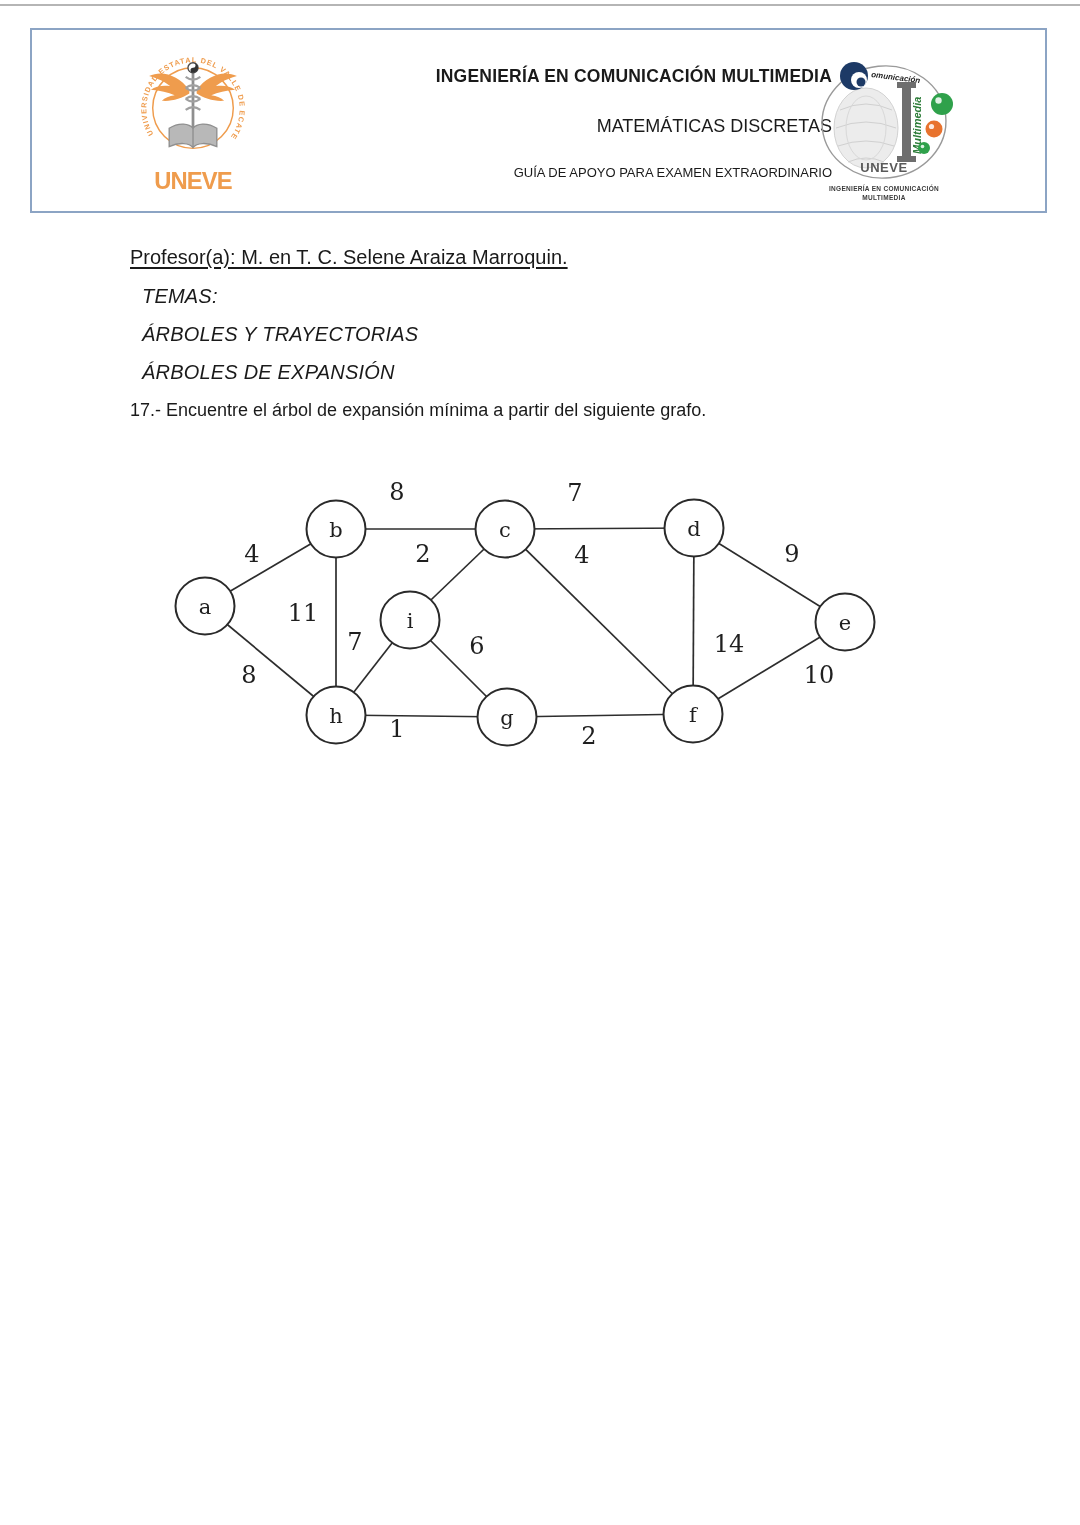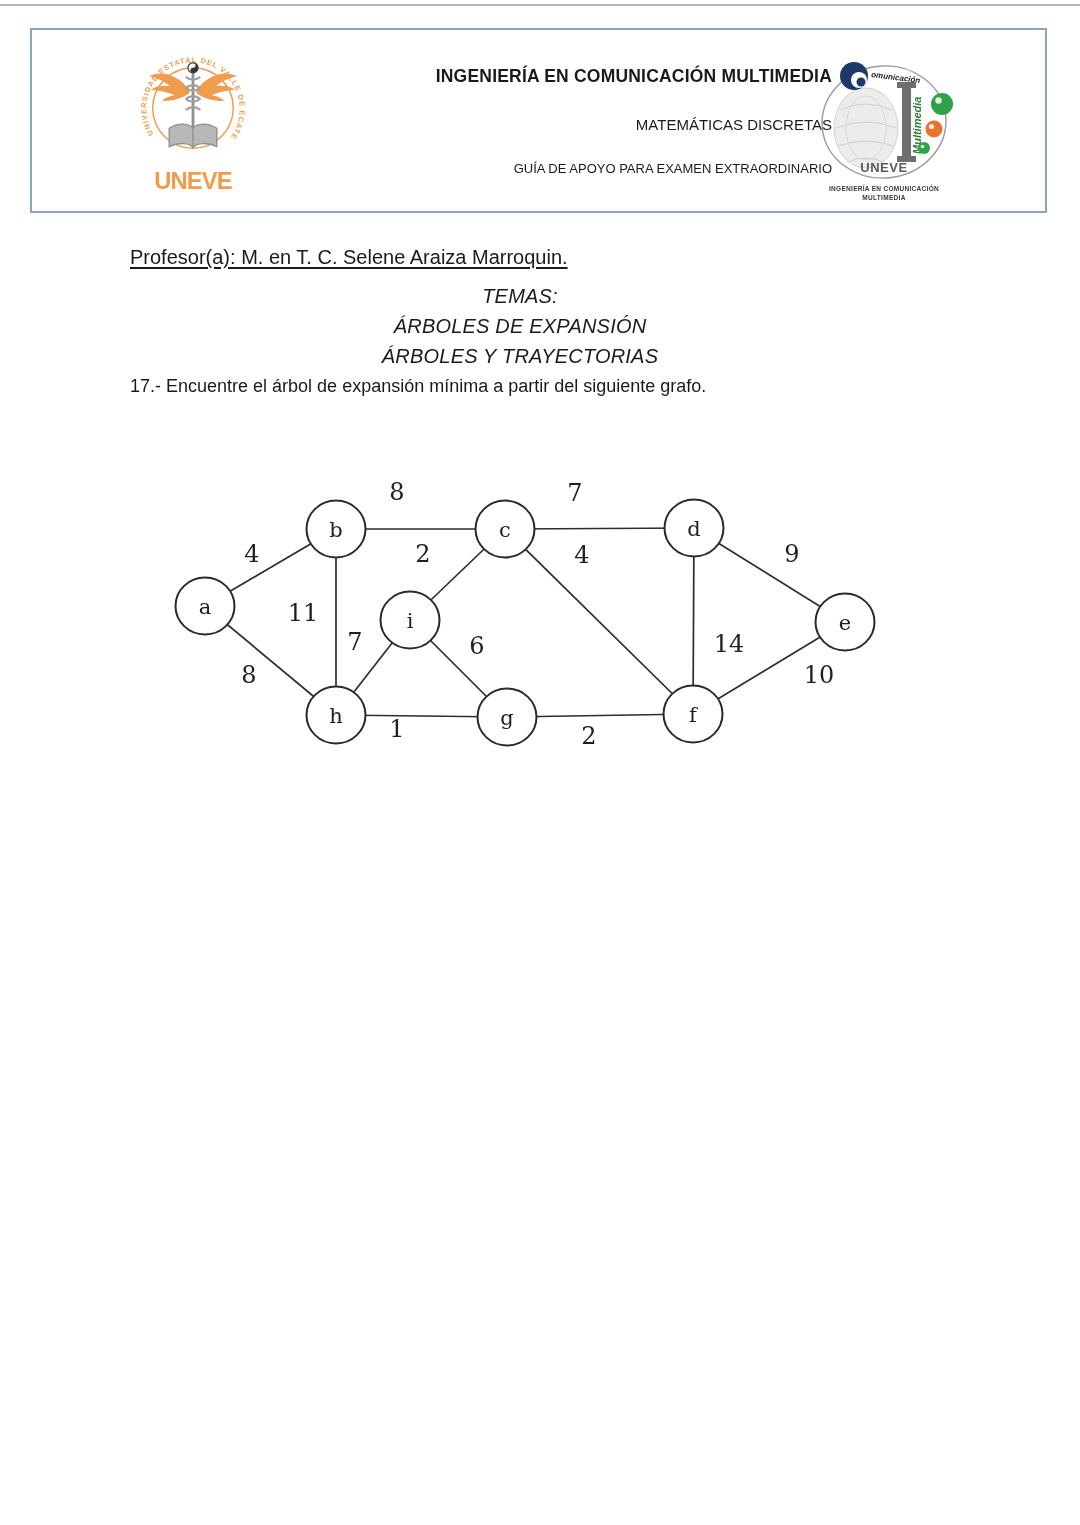"MATEMÁTICAS DISCRETAS" .header-text .h2 { font-size: 15px -> 18px }
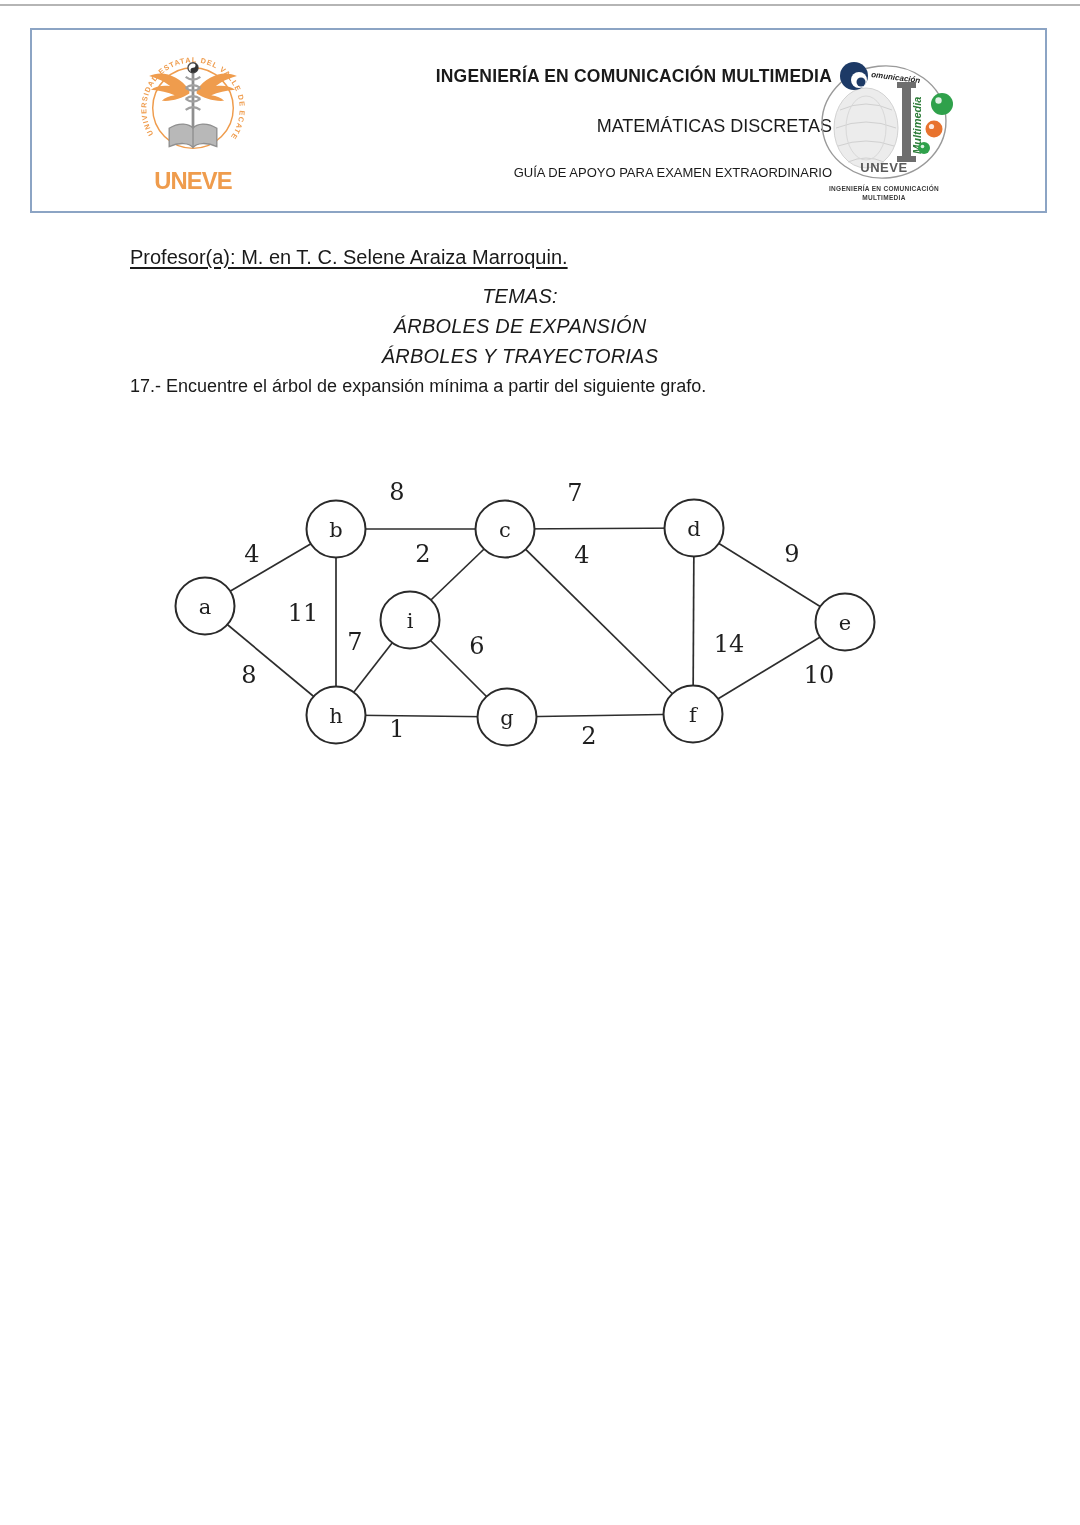"TEMAS:" .topic { margin: 4px -> 12px; text-align: center -> none }
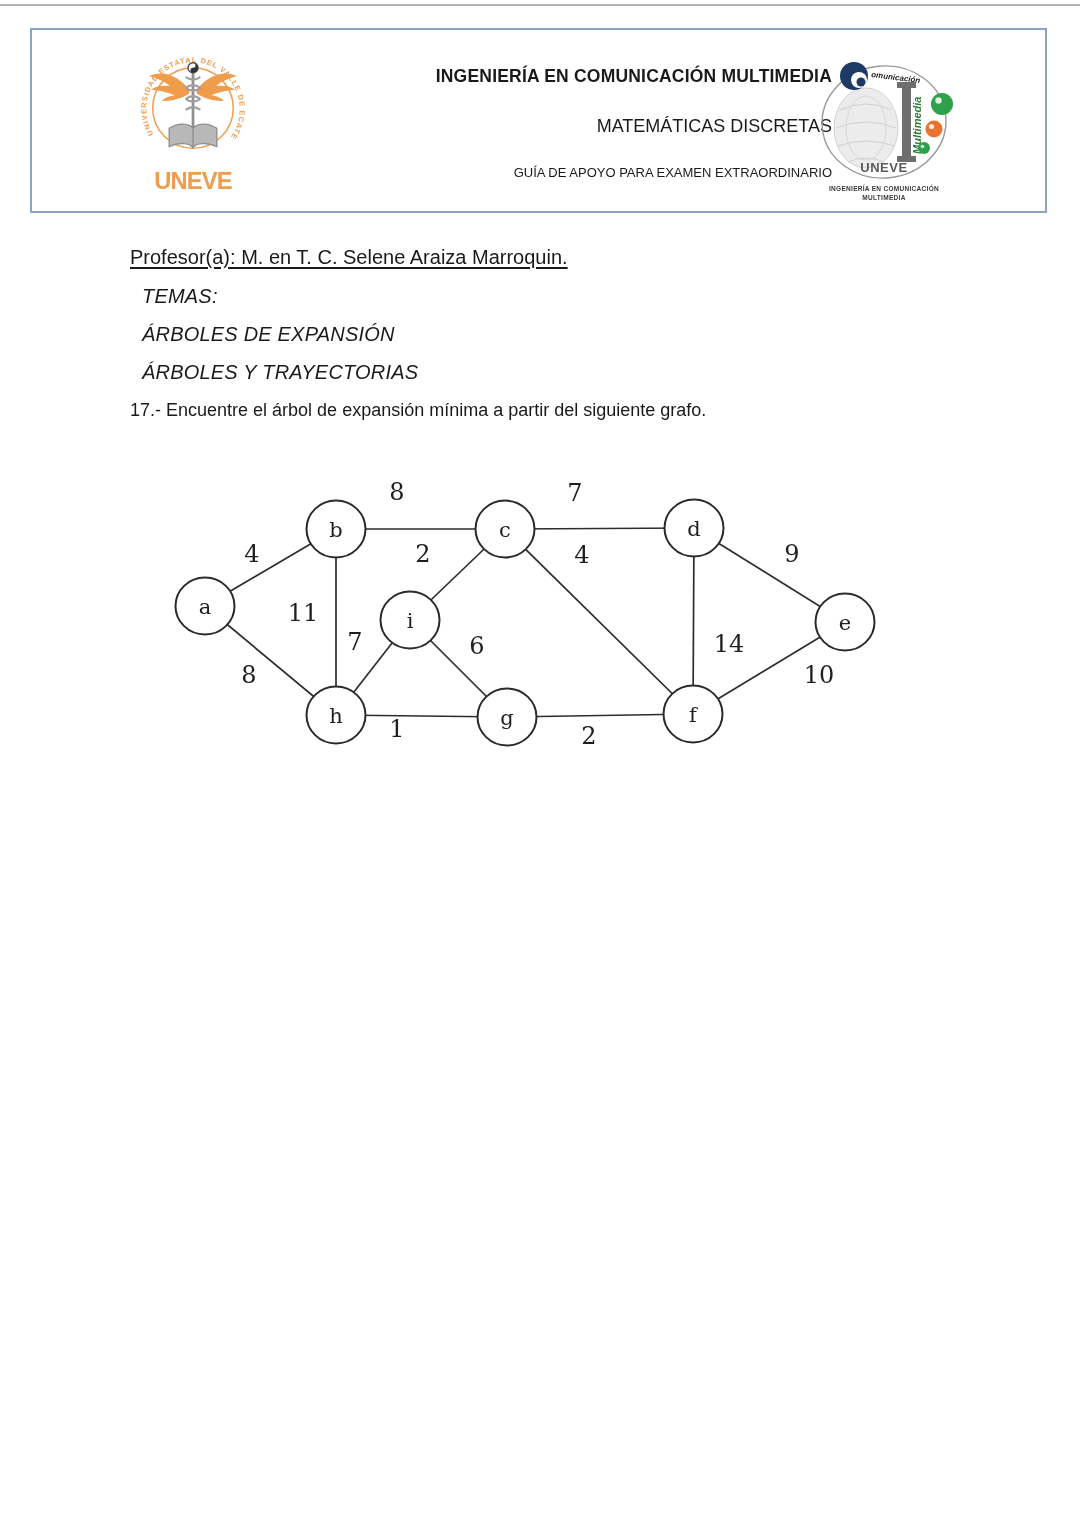"ÁRBOLES DE EXPANSIÓN" p.topic { order: before "ÁRBOLES Y TRAYECTORIAS" -> after "ÁRBOLES Y TRAYECTORIAS" }
